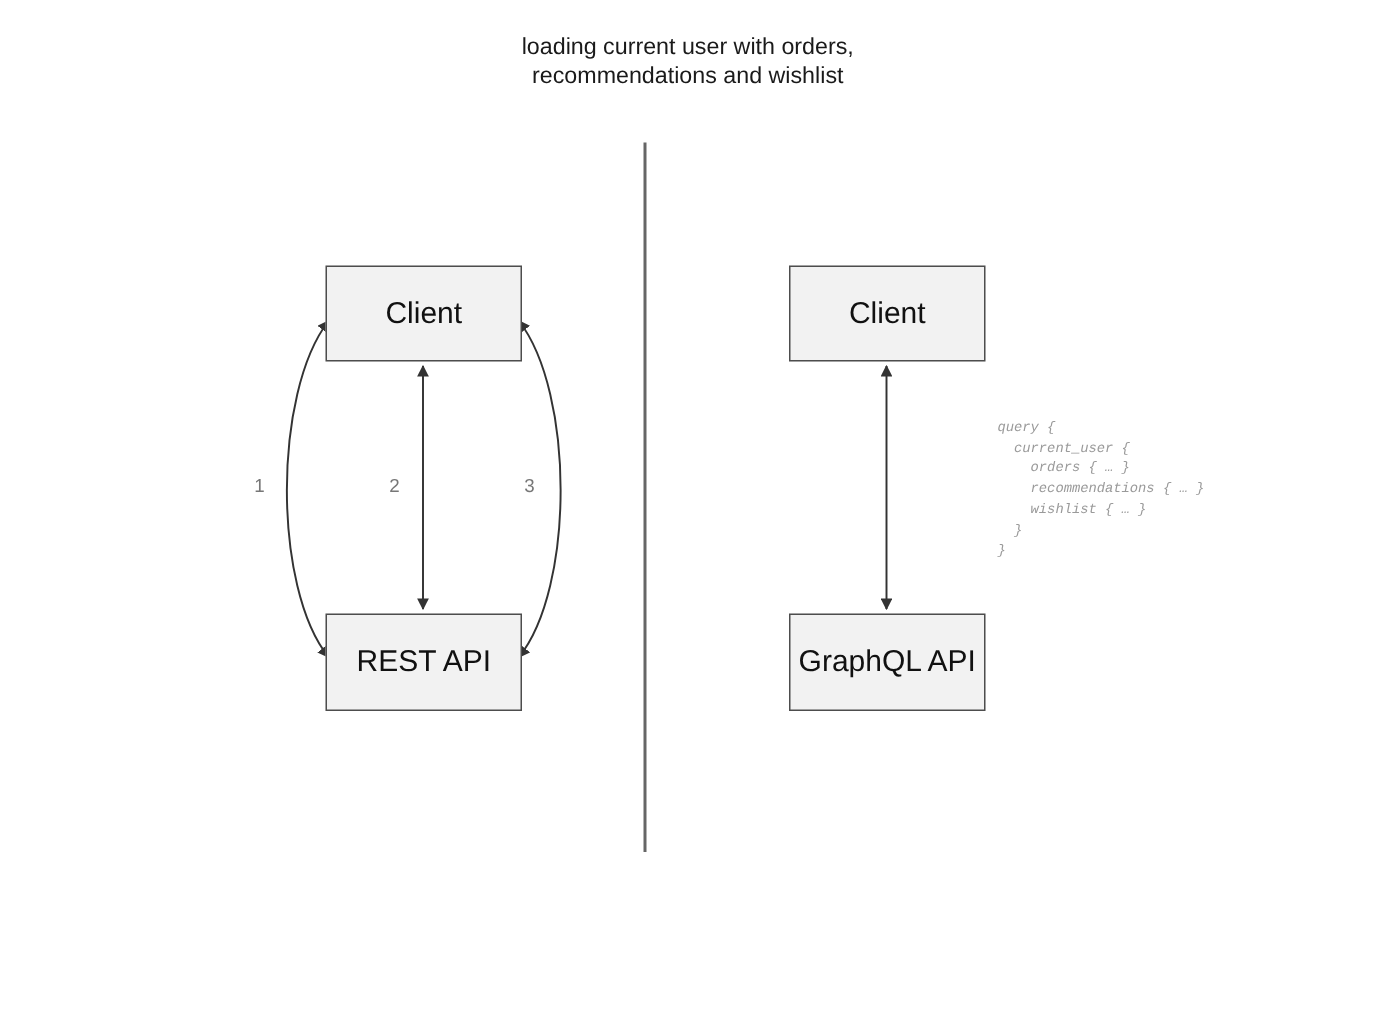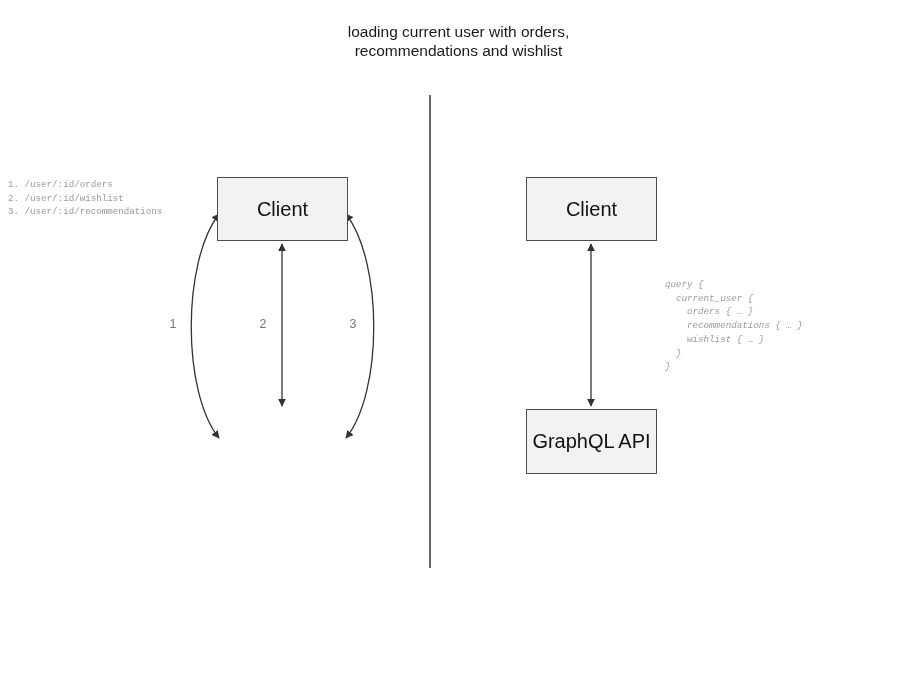"1. /user/:id/orders" div.mono-note { html: <div>1. /user/:id/orders 2. /user/:id/wishlist 3. /user/:id/recommendations</div> -> none }
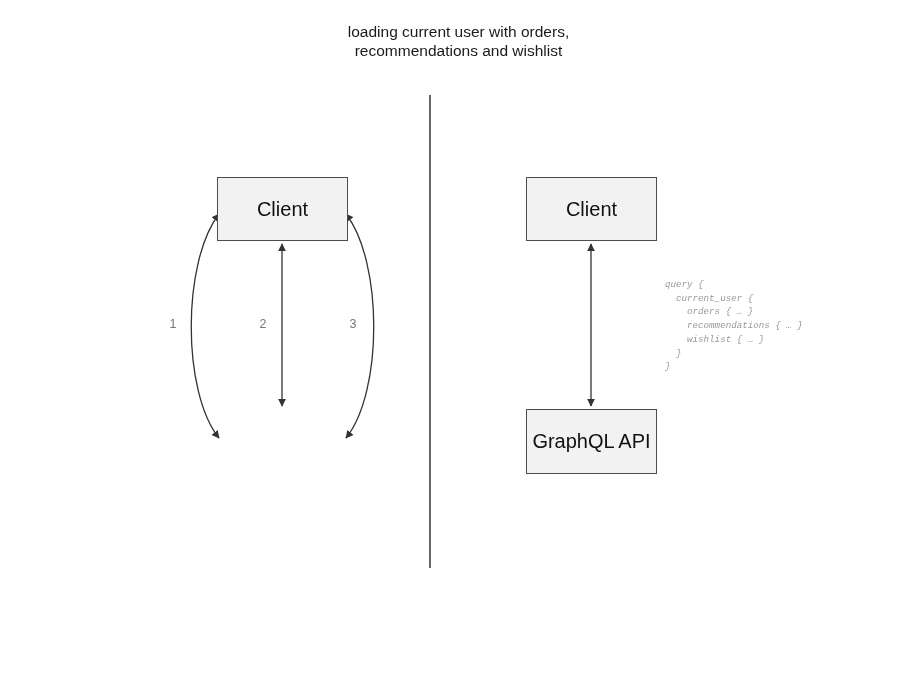"REST API" div.node { html: none -> <div>REST API</div> }
